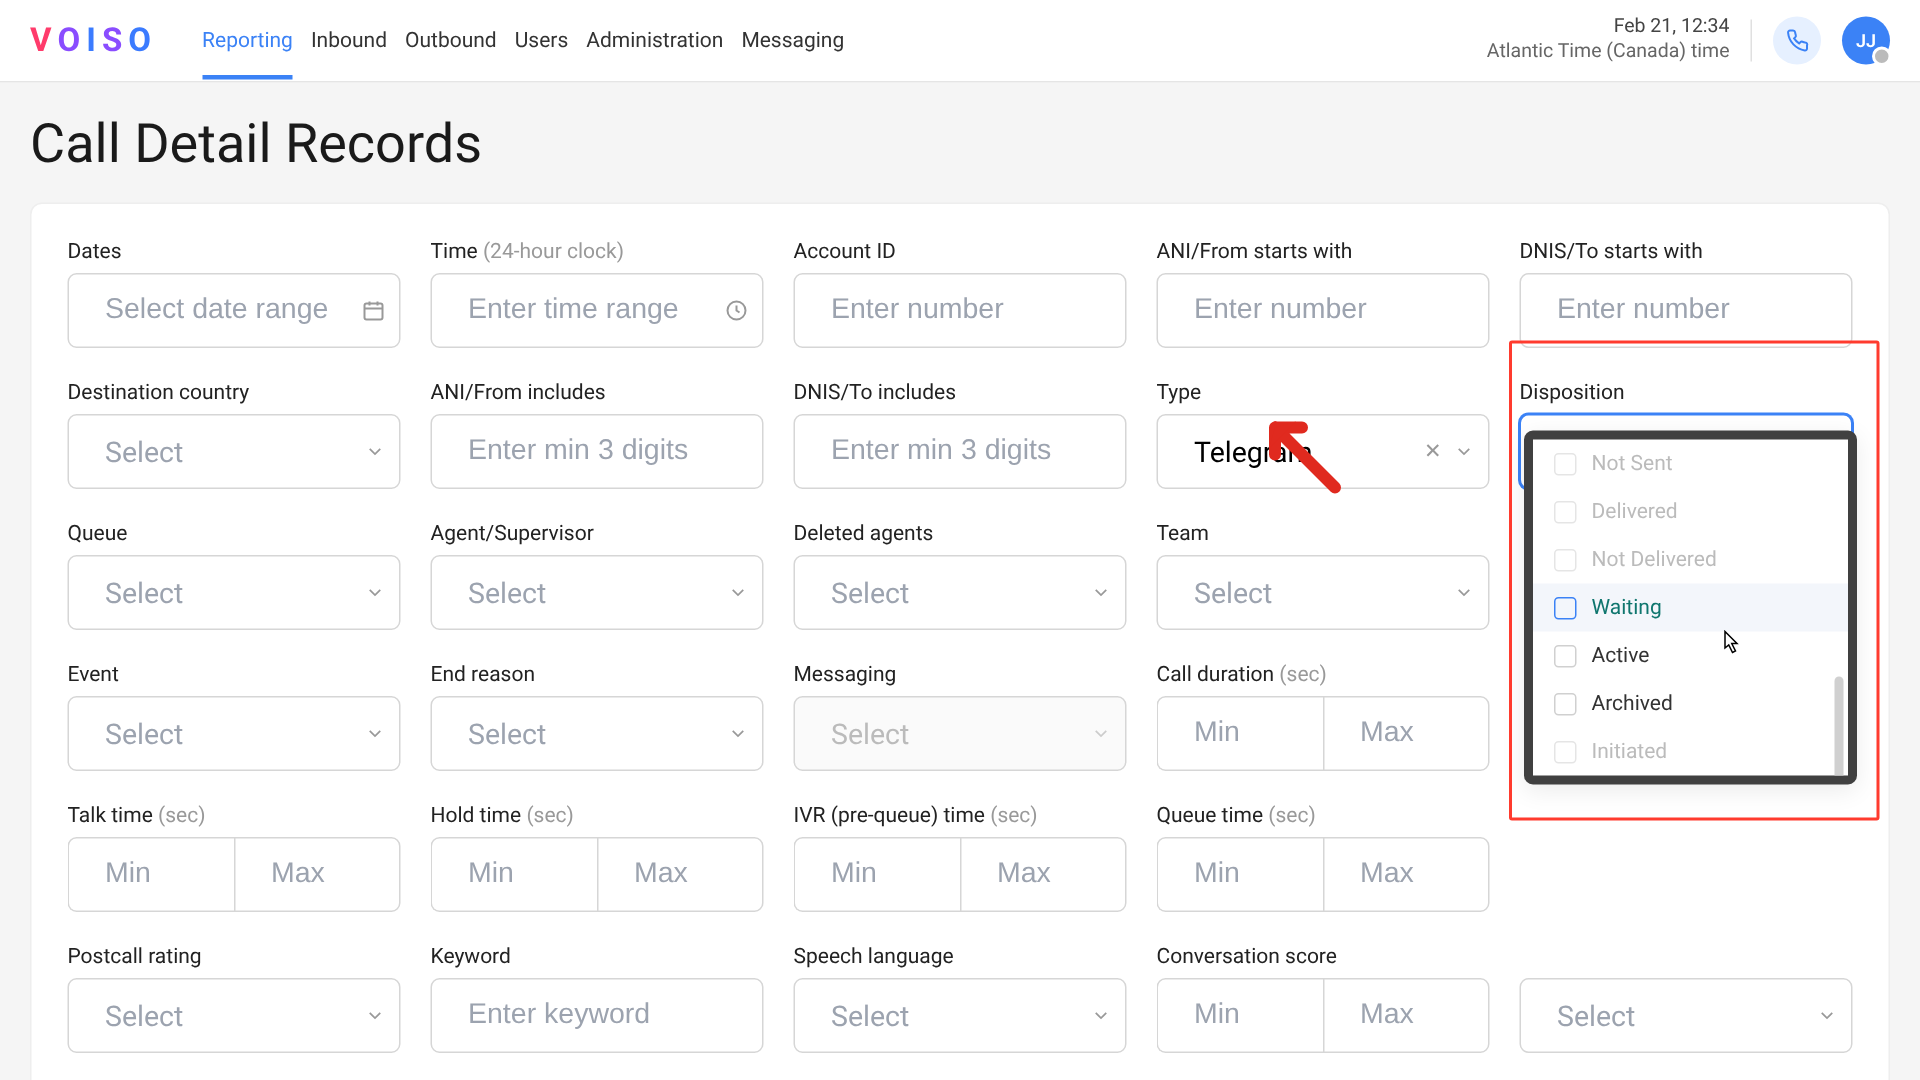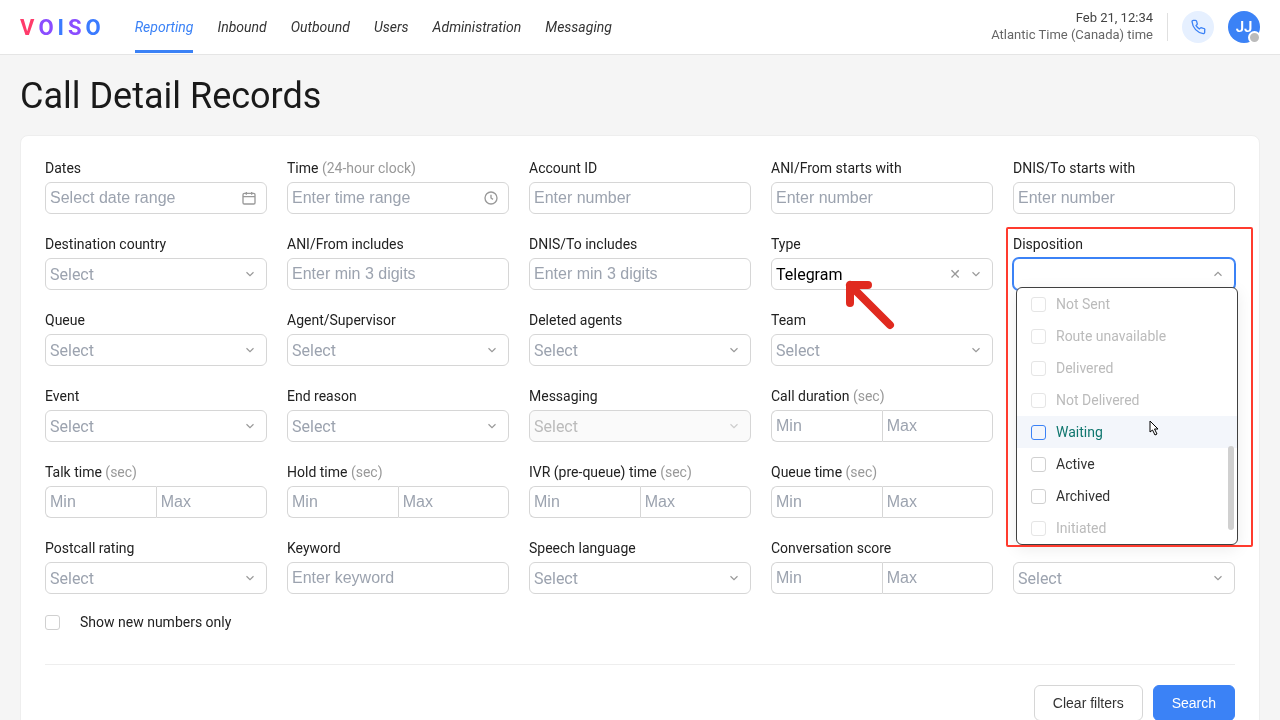"Reporting" .nav { font-style: italic -> none; gap: 24px -> 12px }
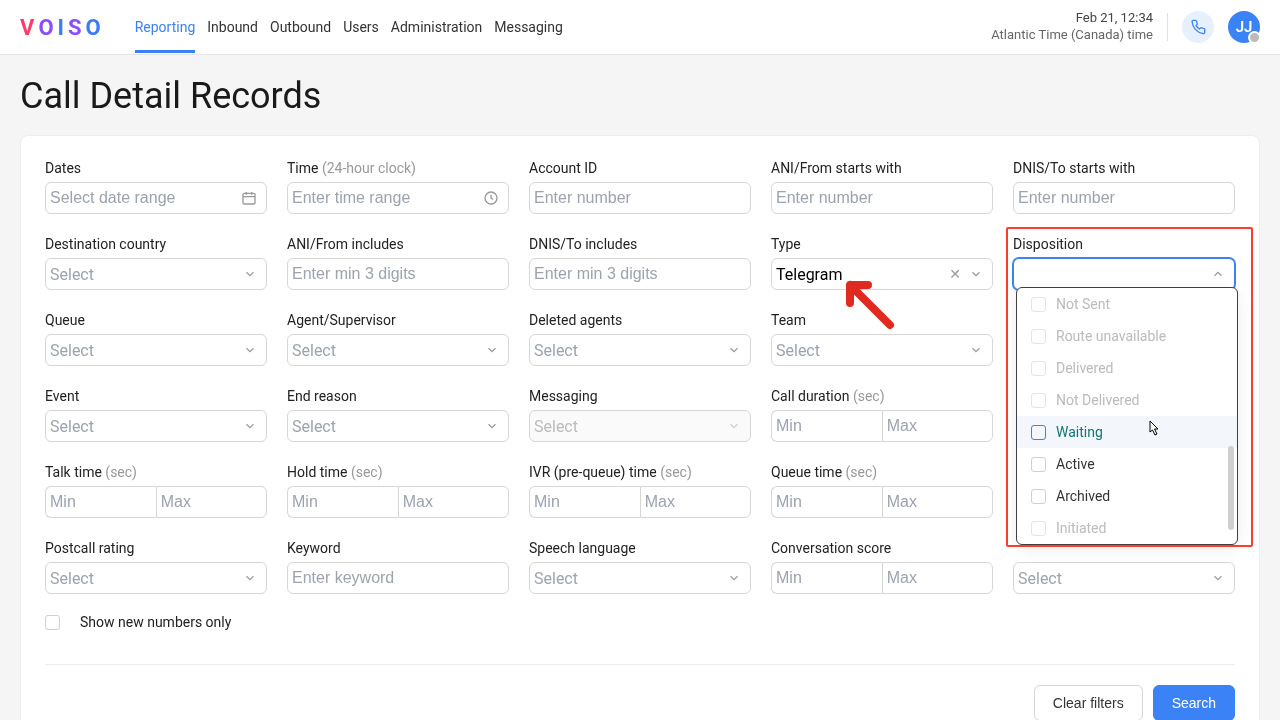"JJ" .avatar { font-size: 15px -> 12px }
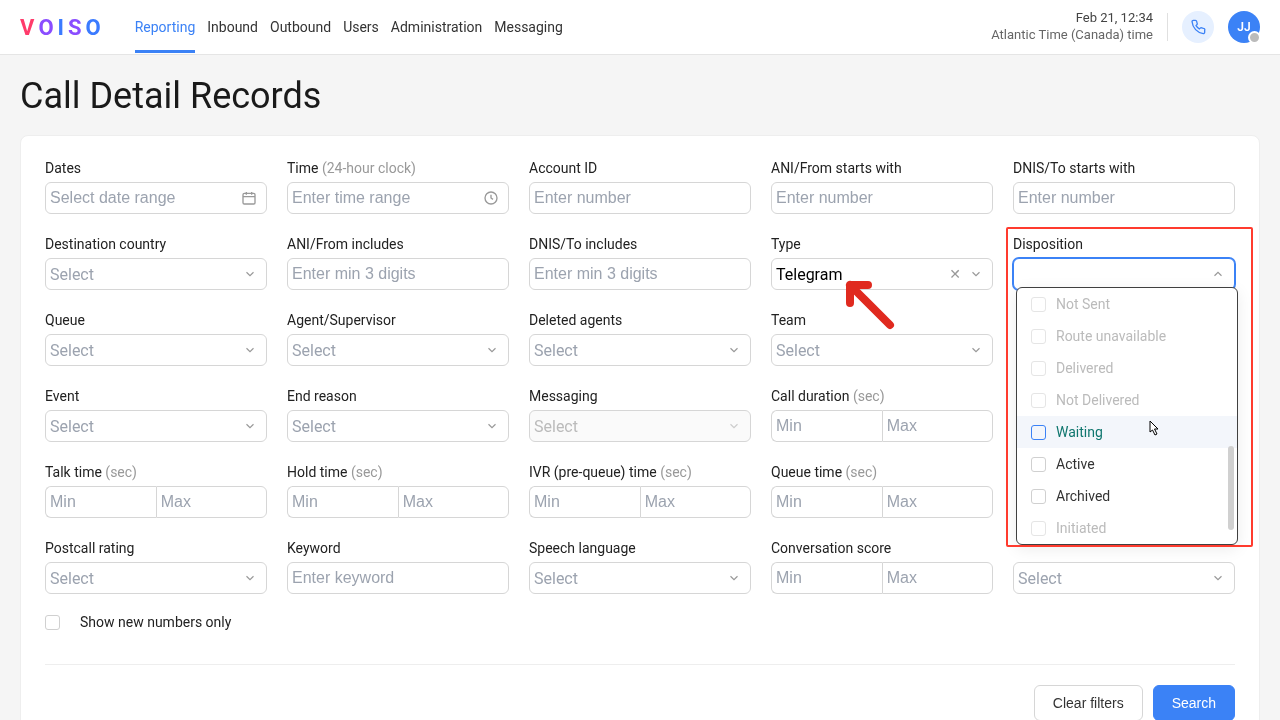"Select date range" .input, .select { font-size: 16px -> 19px; height: 32px -> 50px; padding: 0 4px -> 0 24px }
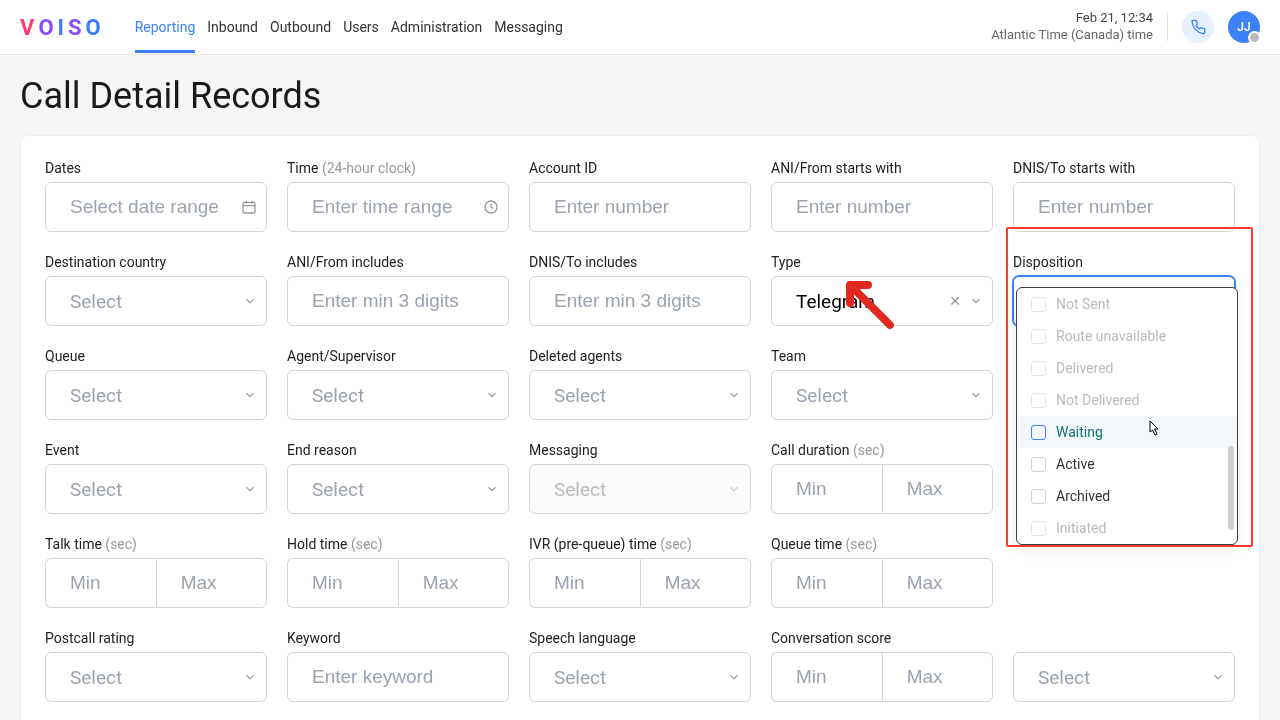"Not Sent" .dropdown { border: 1px solid #404040 -> 6px solid #404040 }
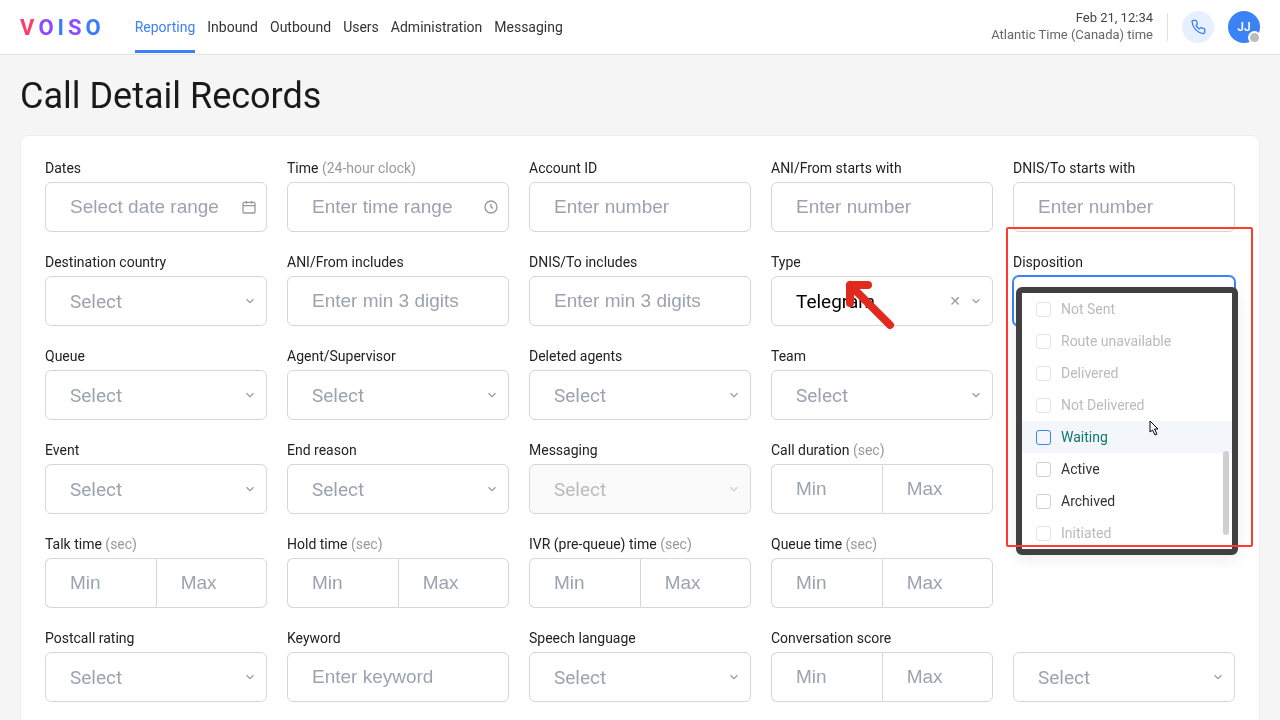"Route unavailable" div.opt { html: <div> <div></div> <span>Route unavailable</span> </div> -> none }
